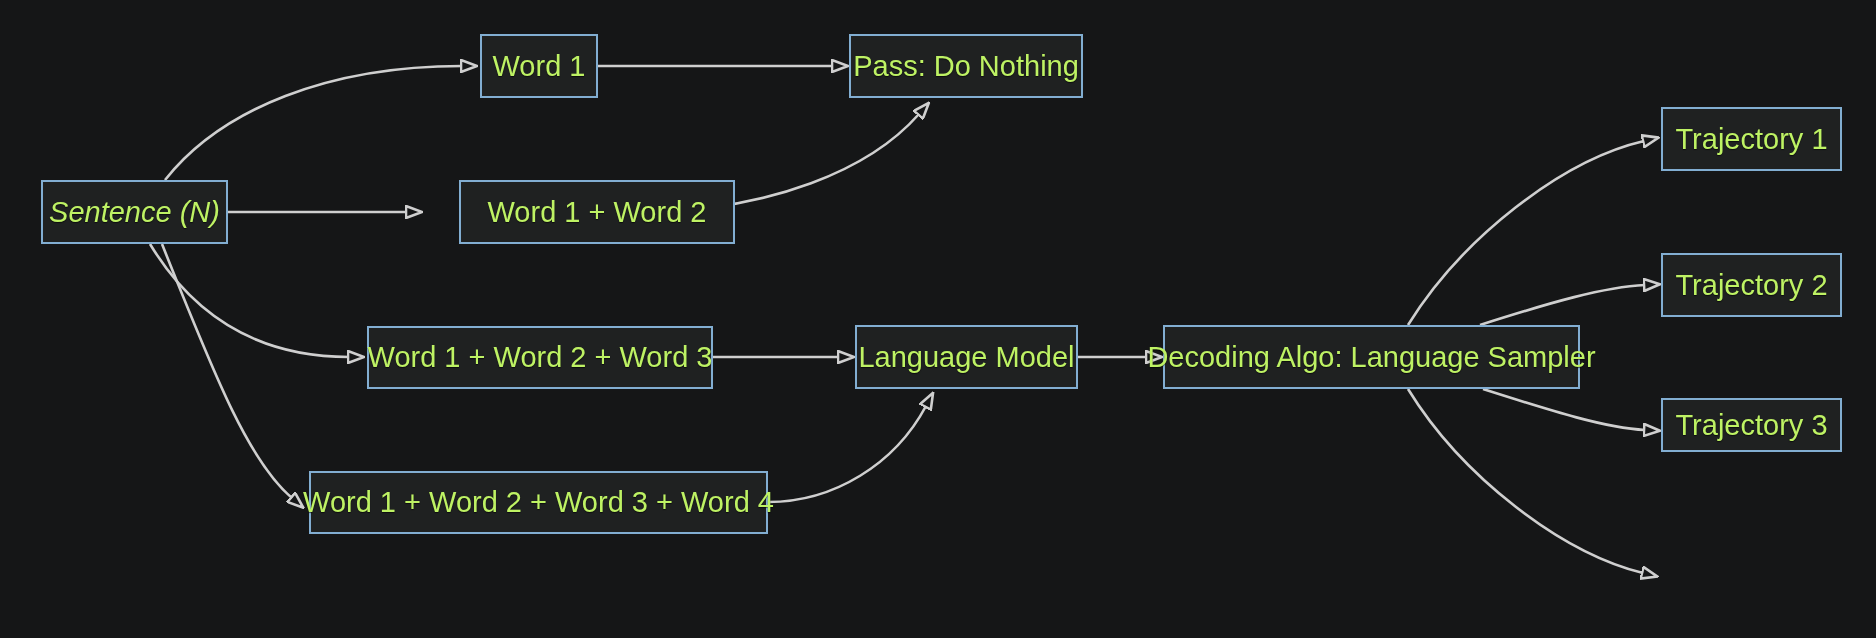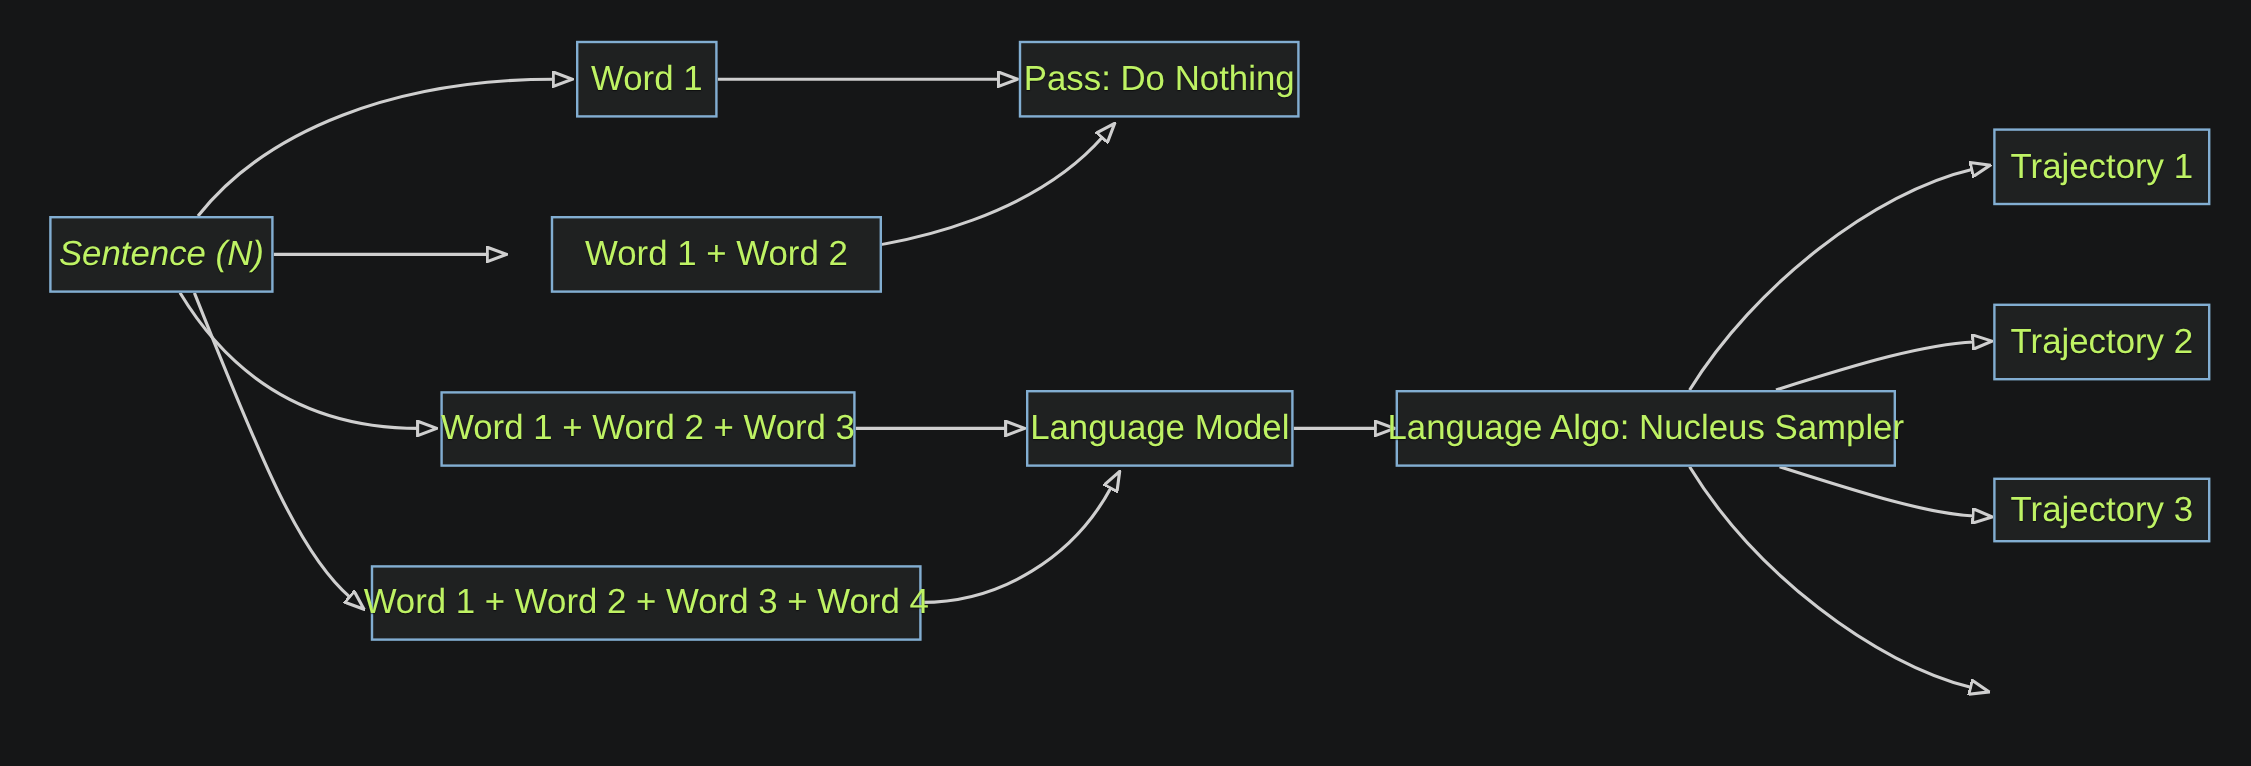"Language Algo: Nucleus Sampler" span { text: Language Algo: Nucleus -> Decoding Algo: Language }
